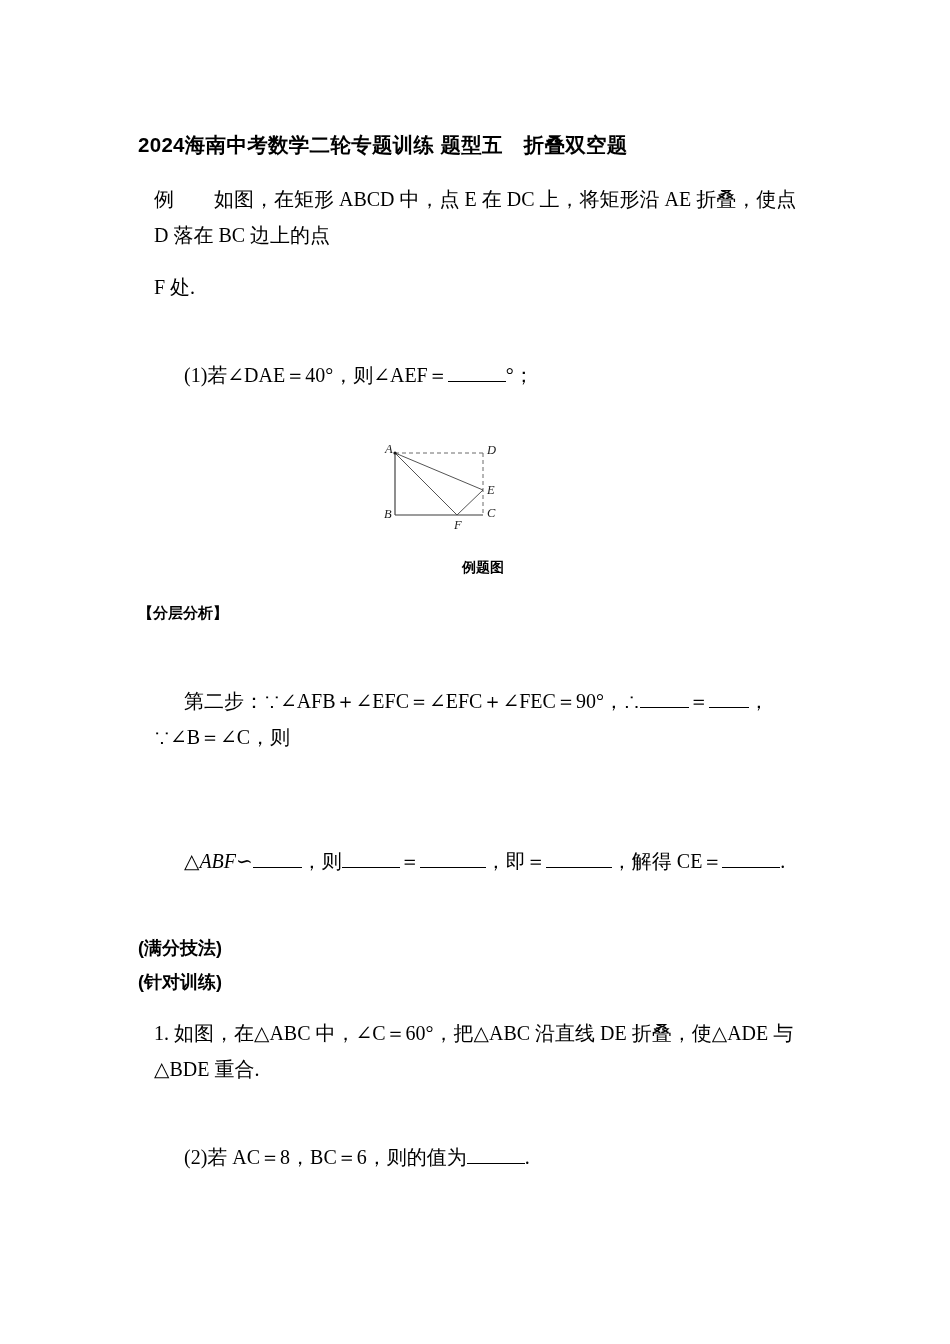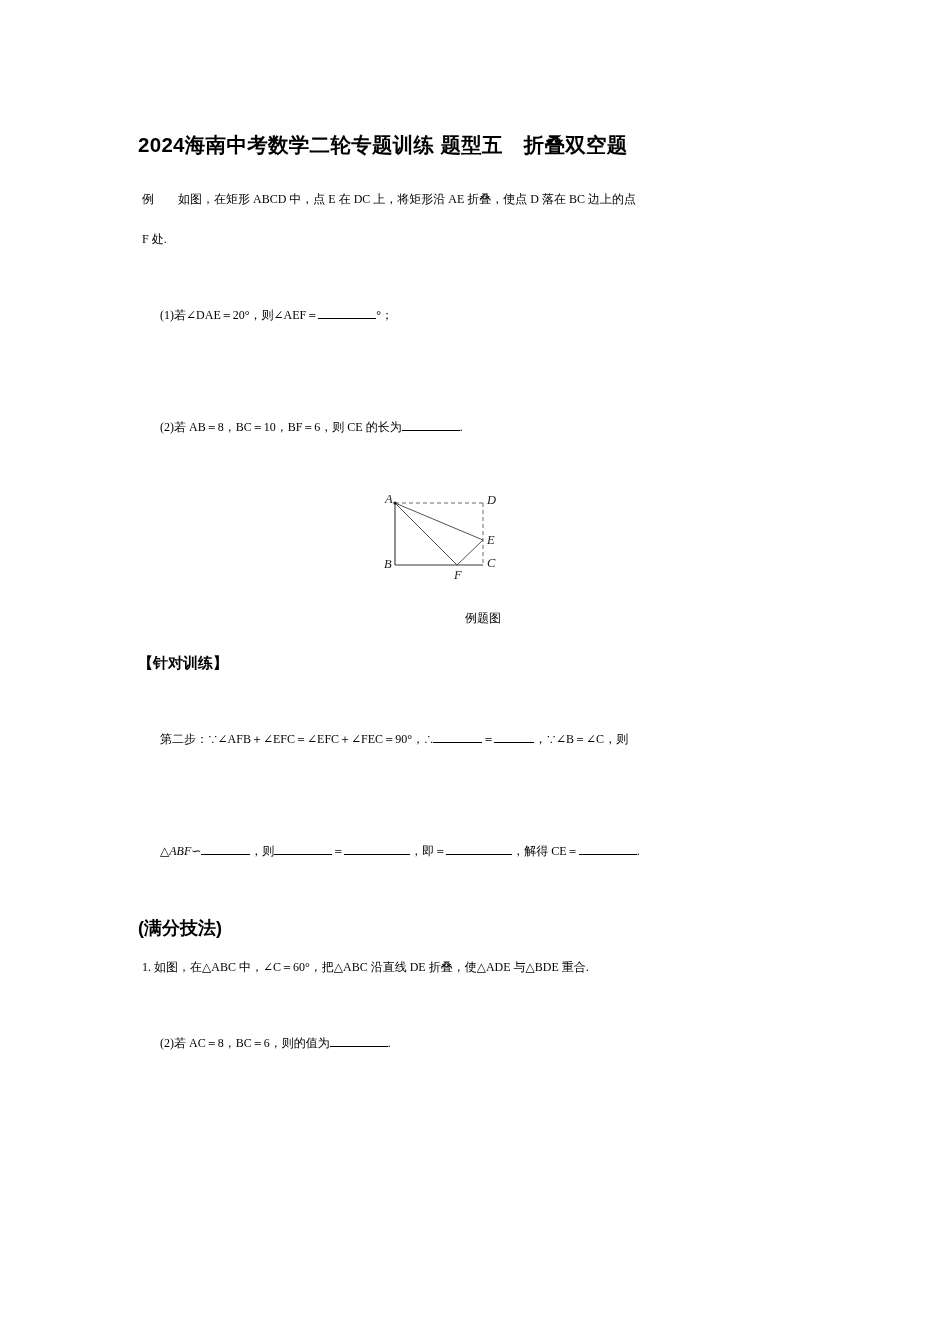"例 如图，在矩形 ABCD 中，点 E" .p { font-size: 12px -> 20px; margin: 4px -> 16px }
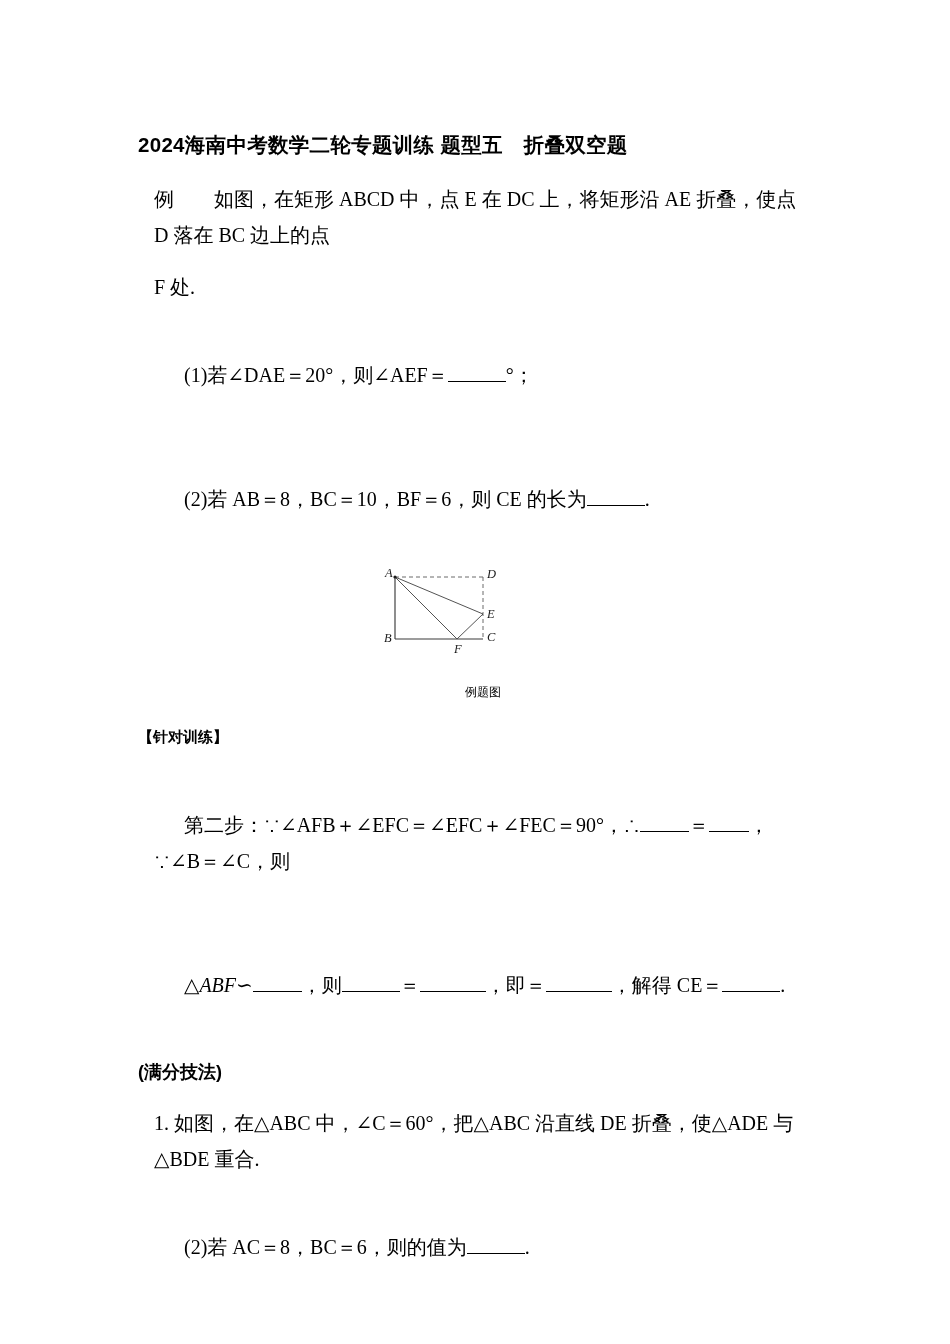"(1)若∠DAE＝20°，则∠AEF＝" span { text: 20 -> 40 }
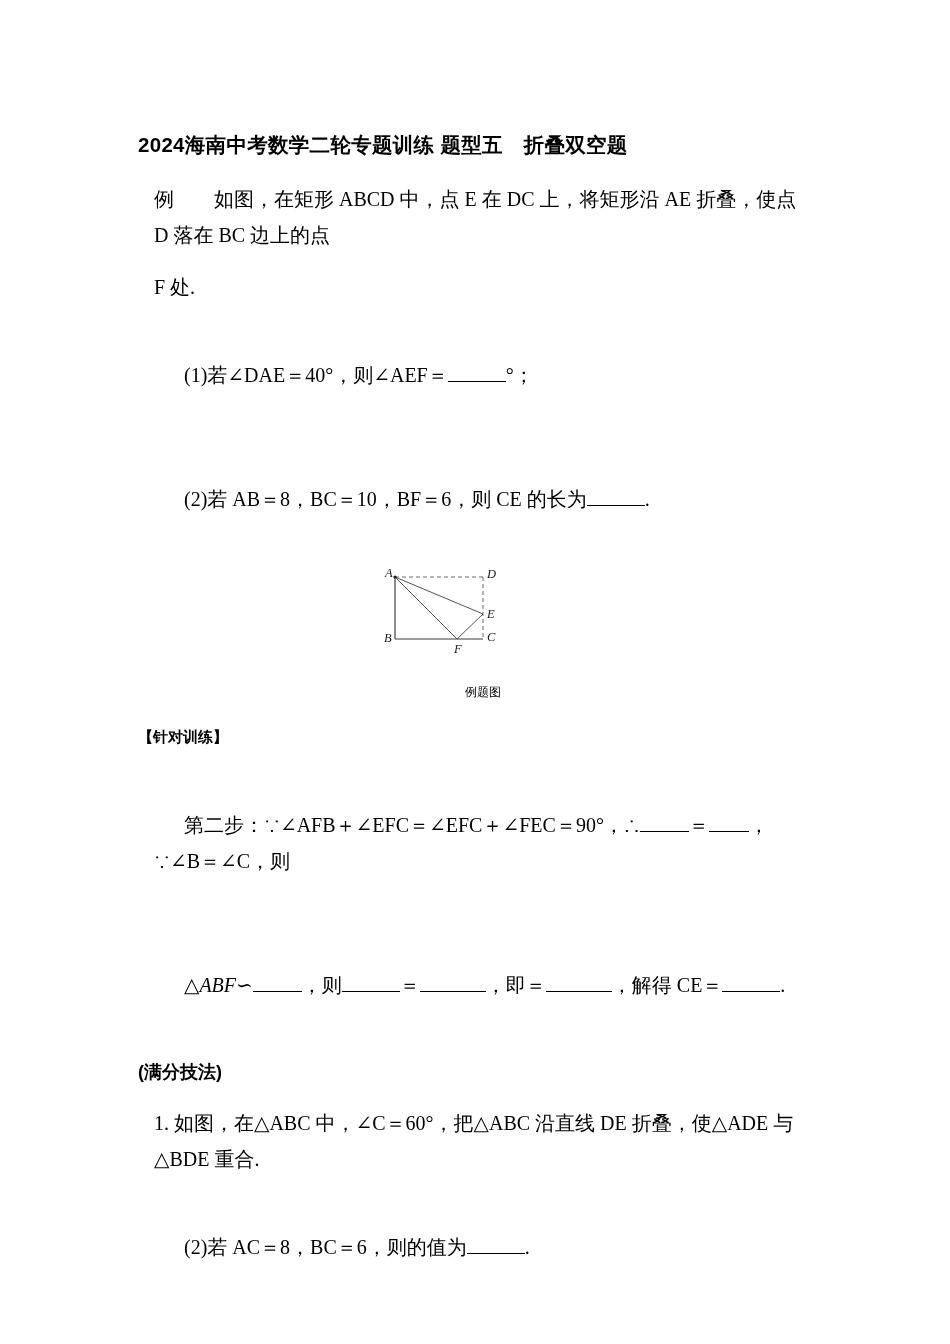"(2)若 AB＝8，BC＝10，BF＝6，则 CE 的长为 ." div.p { html: <div> <span>(2)若 AB＝8，BC＝10，BF＝6，则 CE 的长为</span><span></span><span>.</span> </div> -> none }
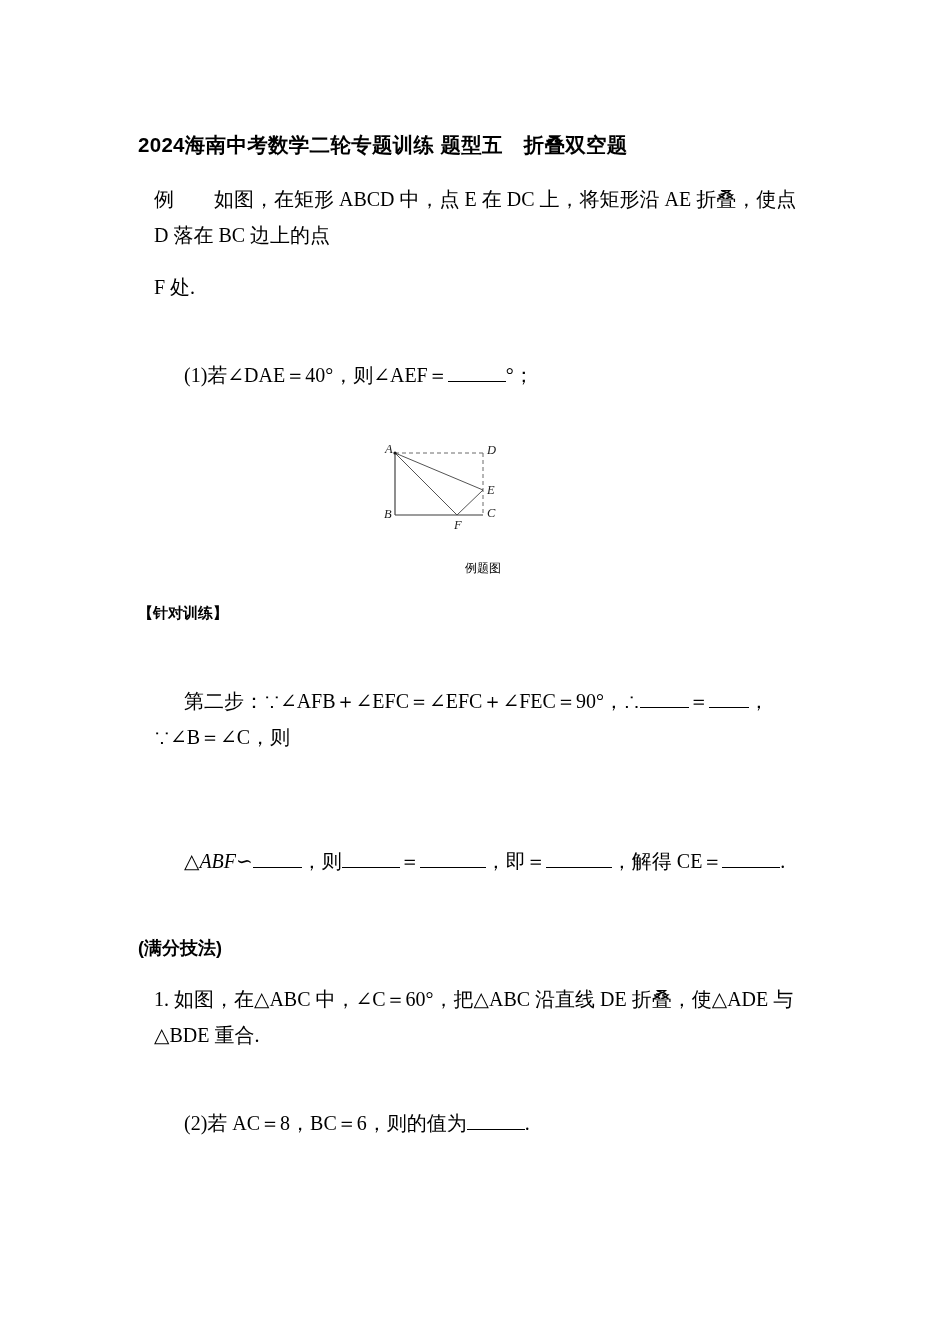"例题图" .fig-caption { font-size: 12px -> 14px; font-weight: none -> bold }
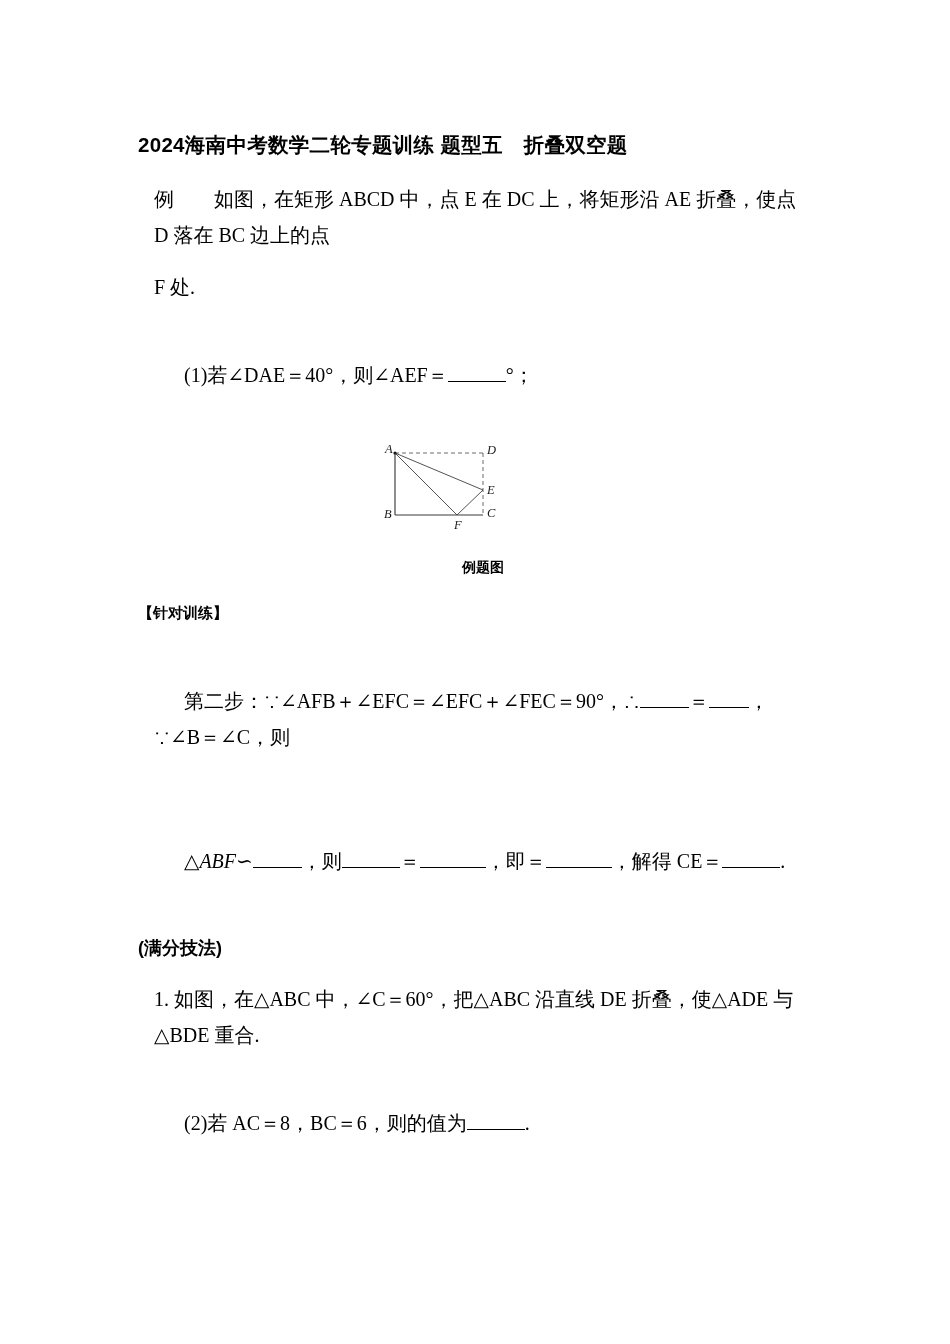"【针对训练】" div.head-b { text: 针对训练 -> 分层分析 }
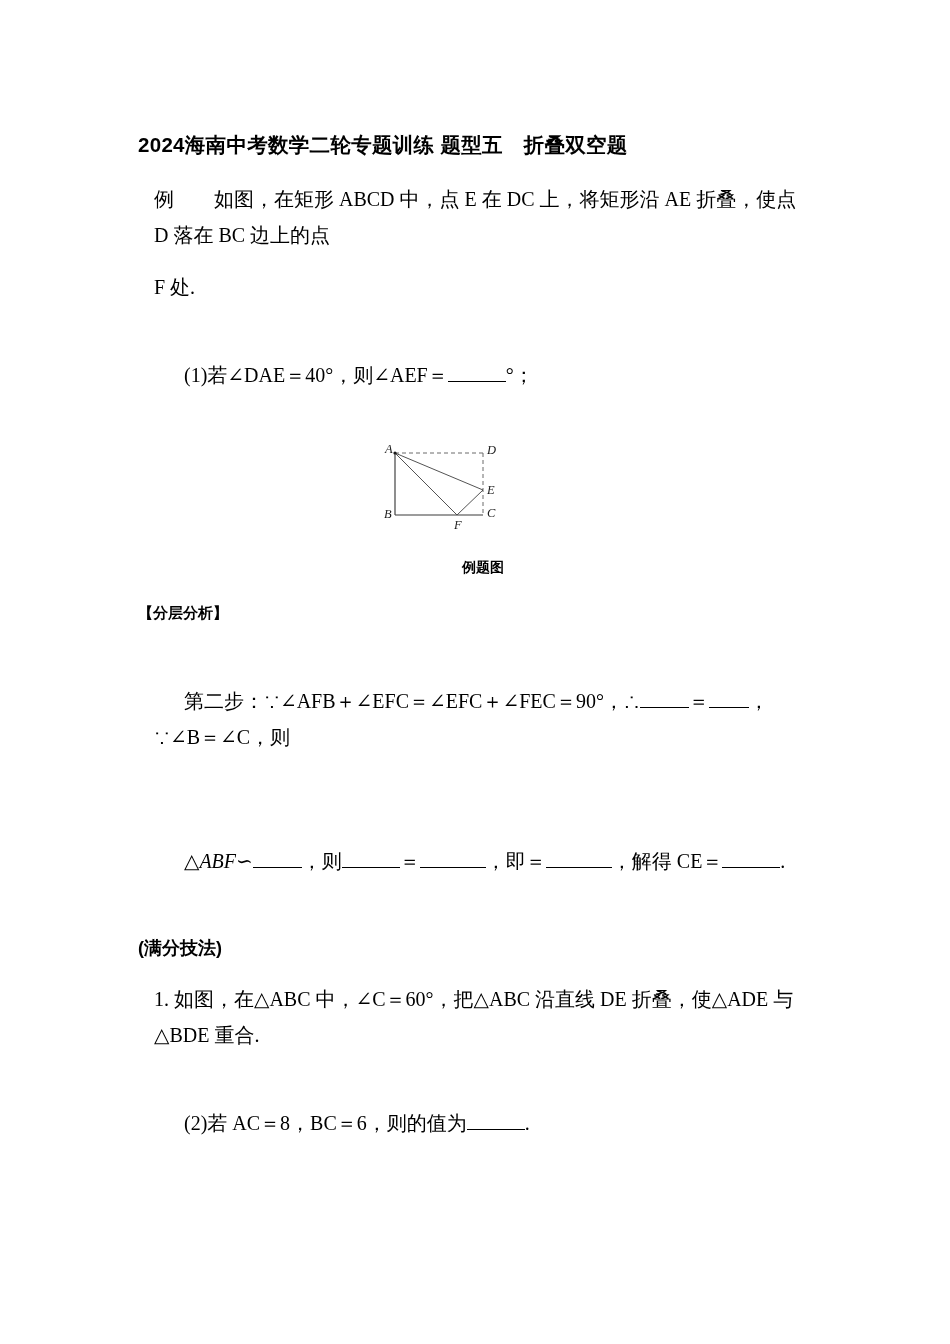"(针对训练)" div.head-s { html: none -> <div>(针对训练)</div> }
